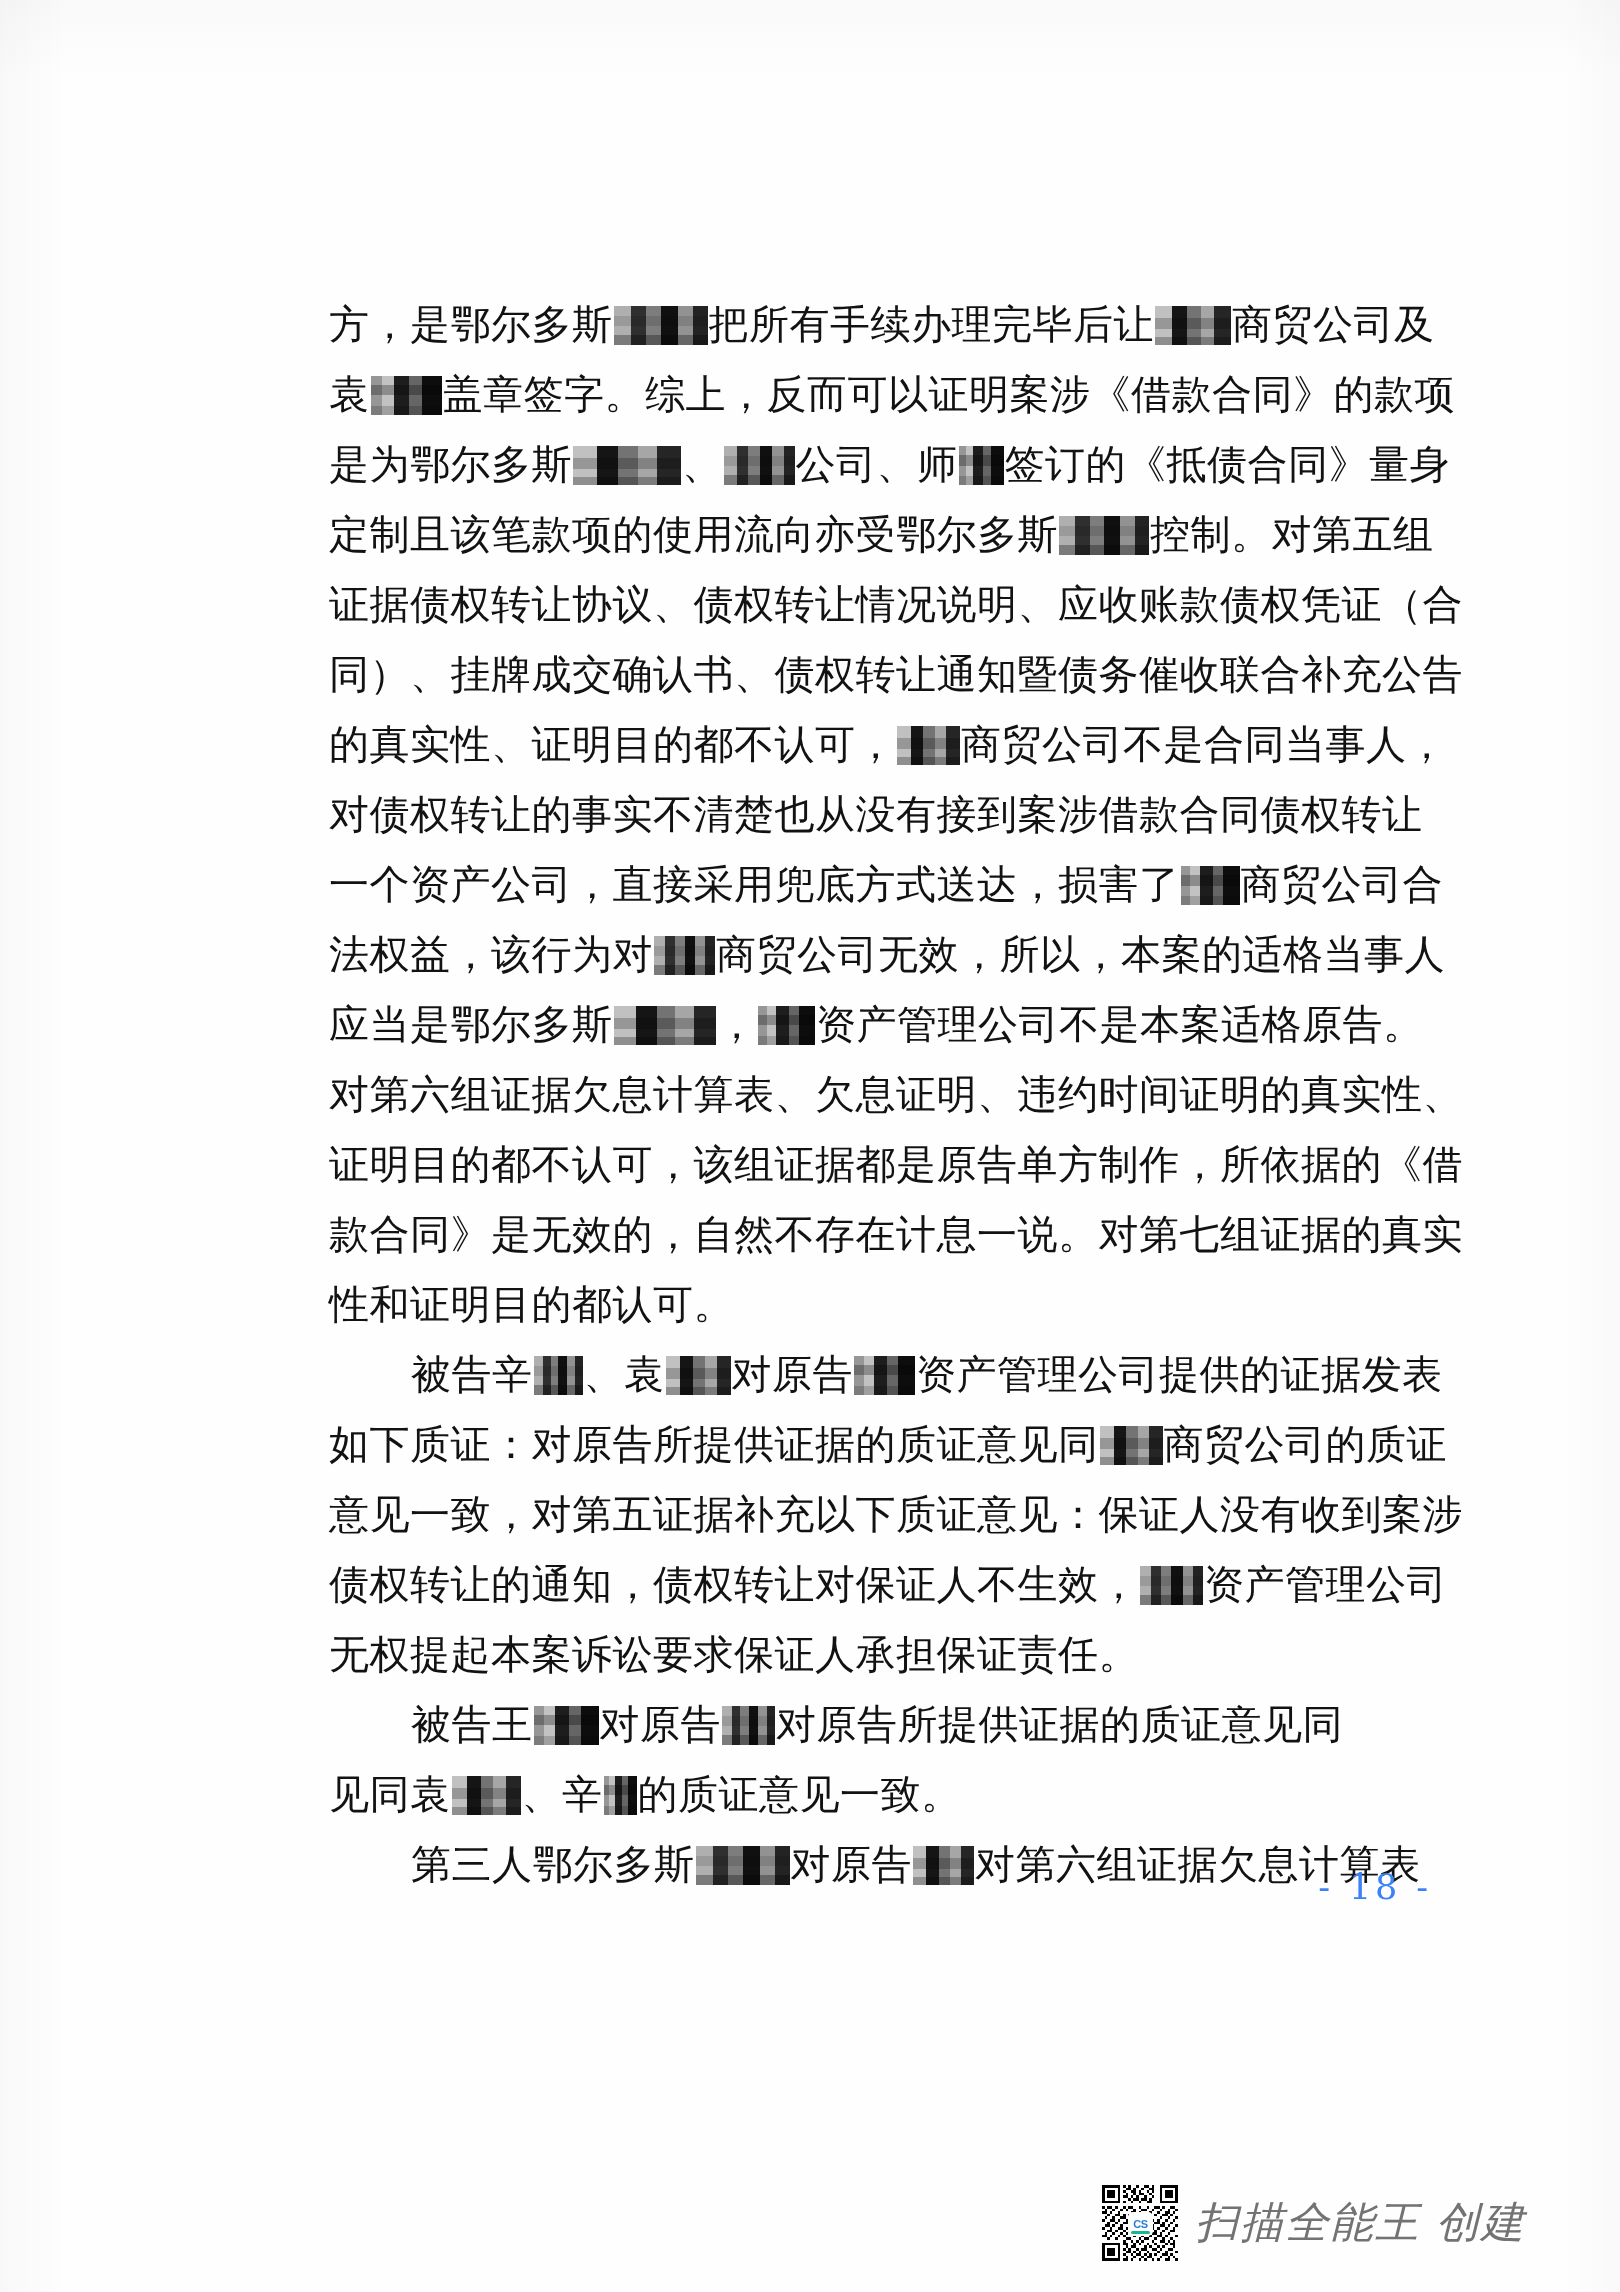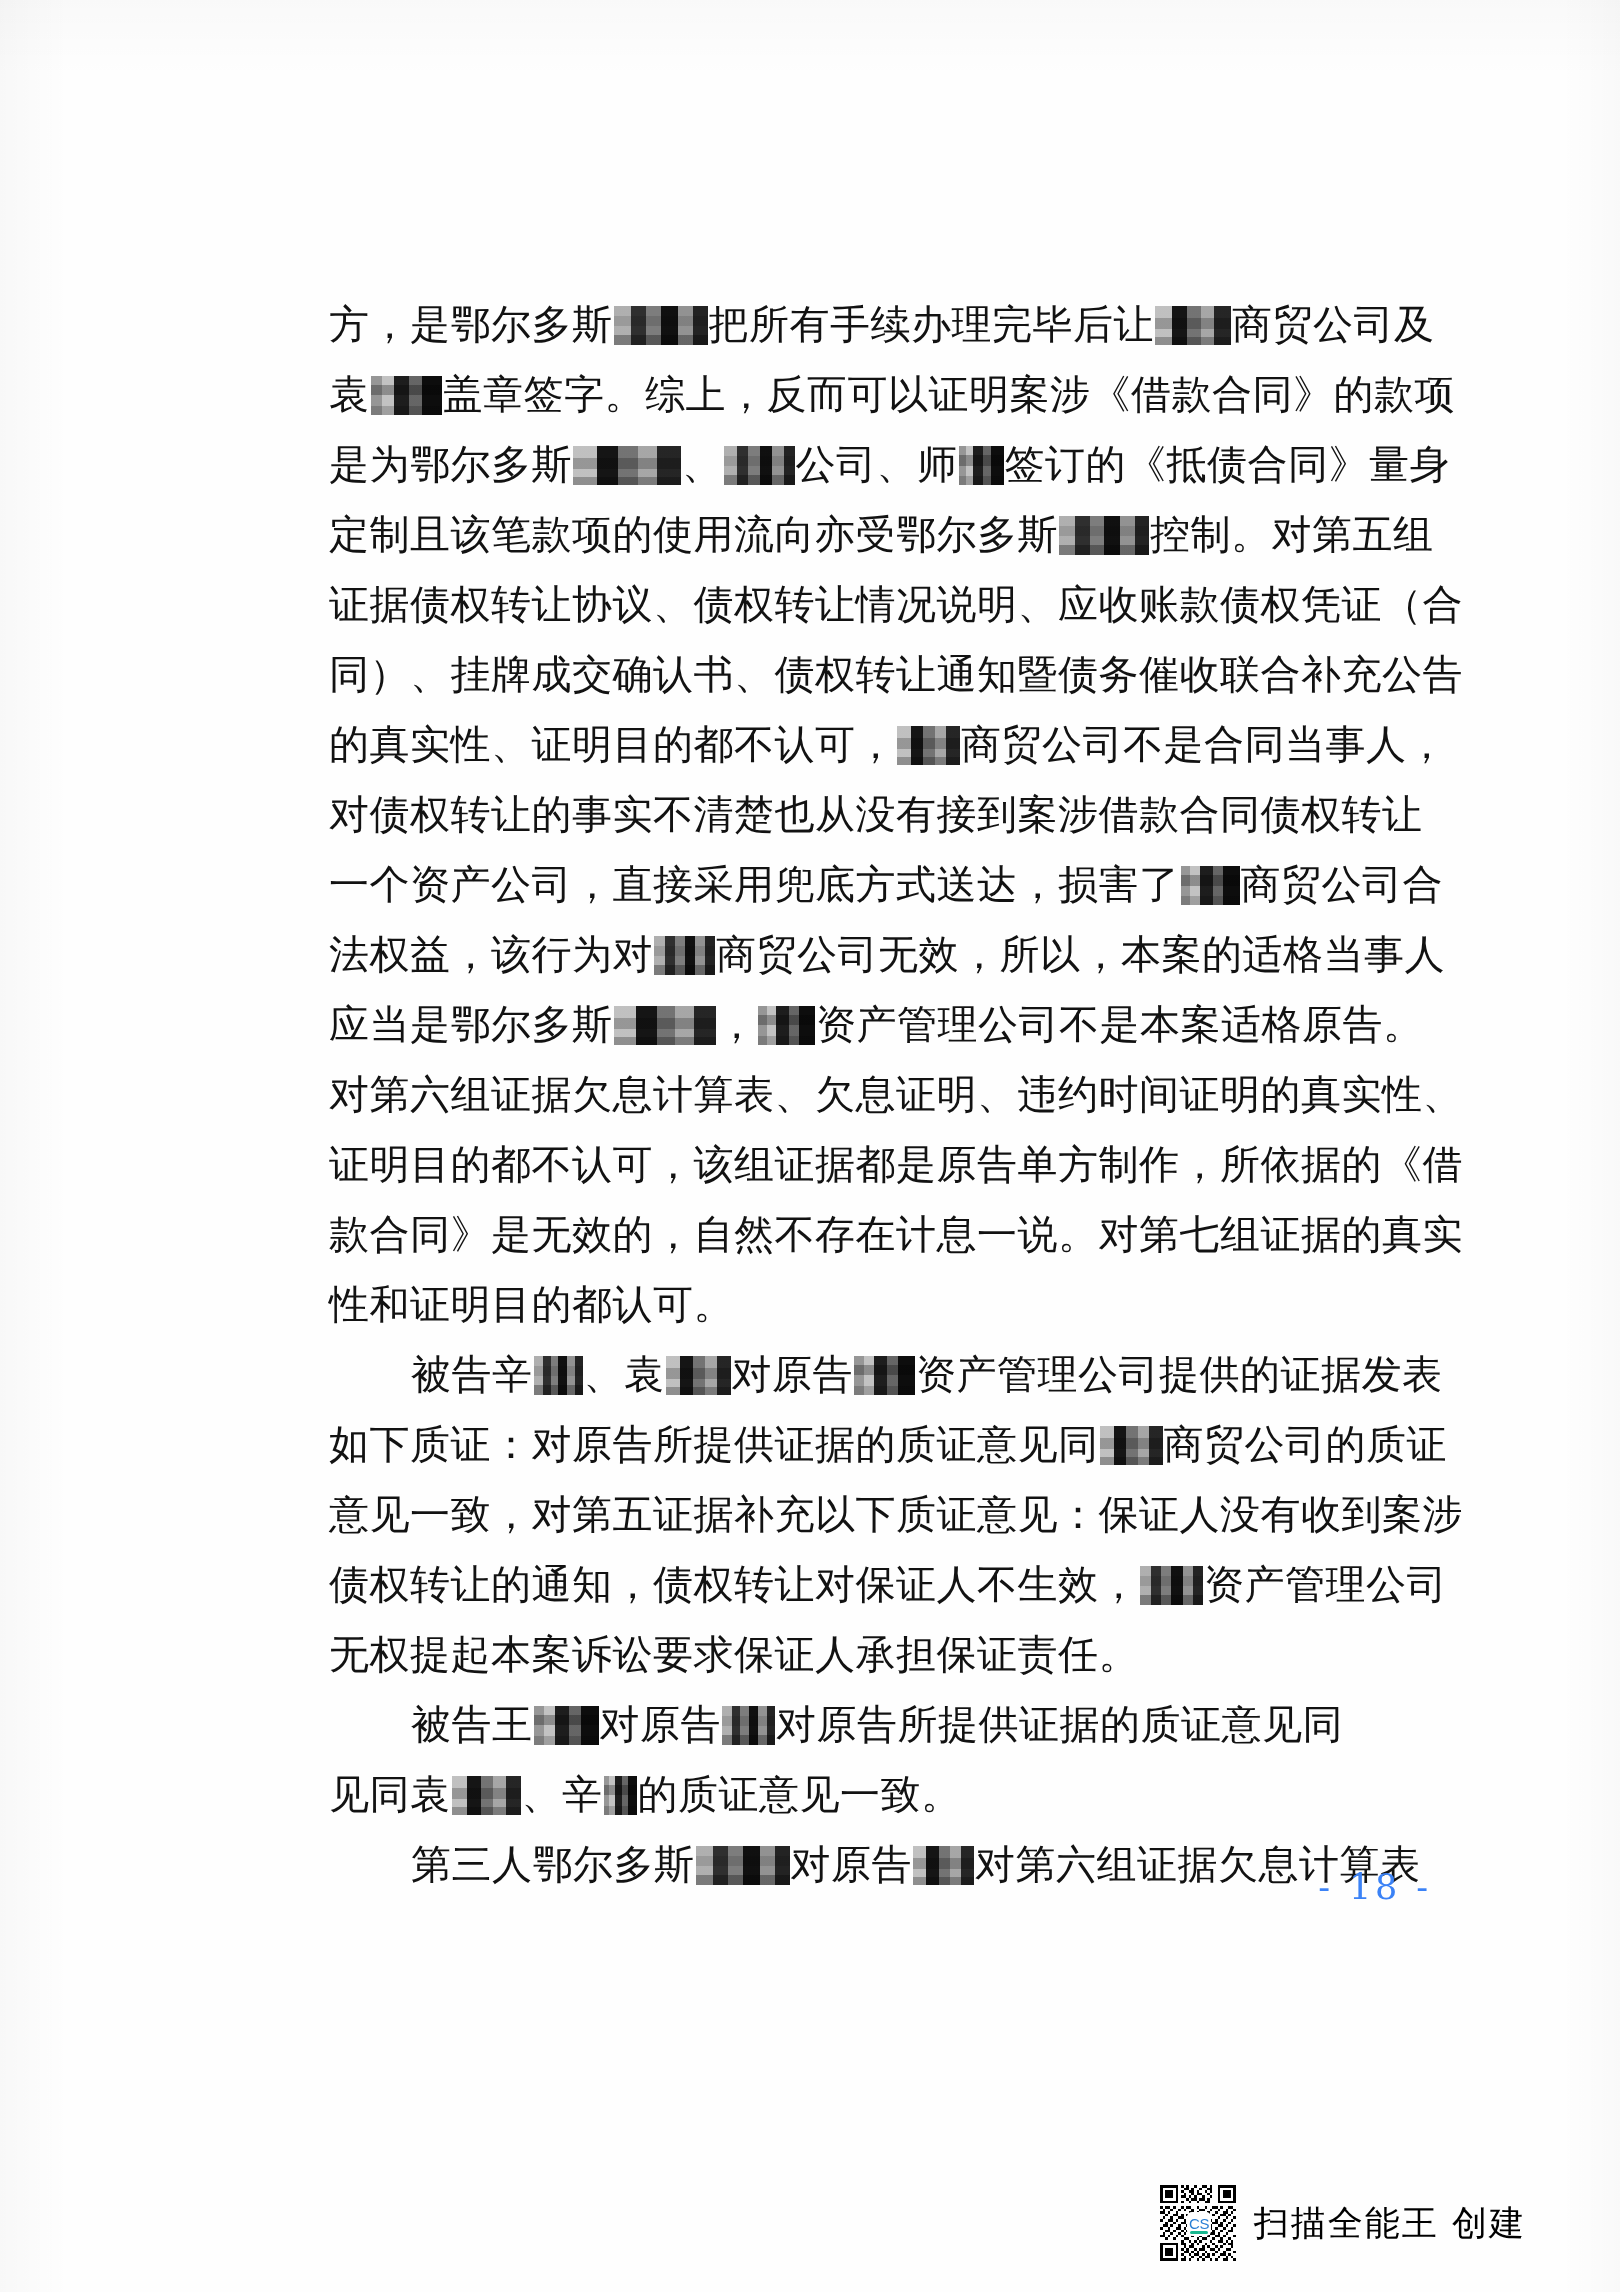"CS" #qr-badge { font-size: 15px -> 11px; font-weight: normal -> bold }
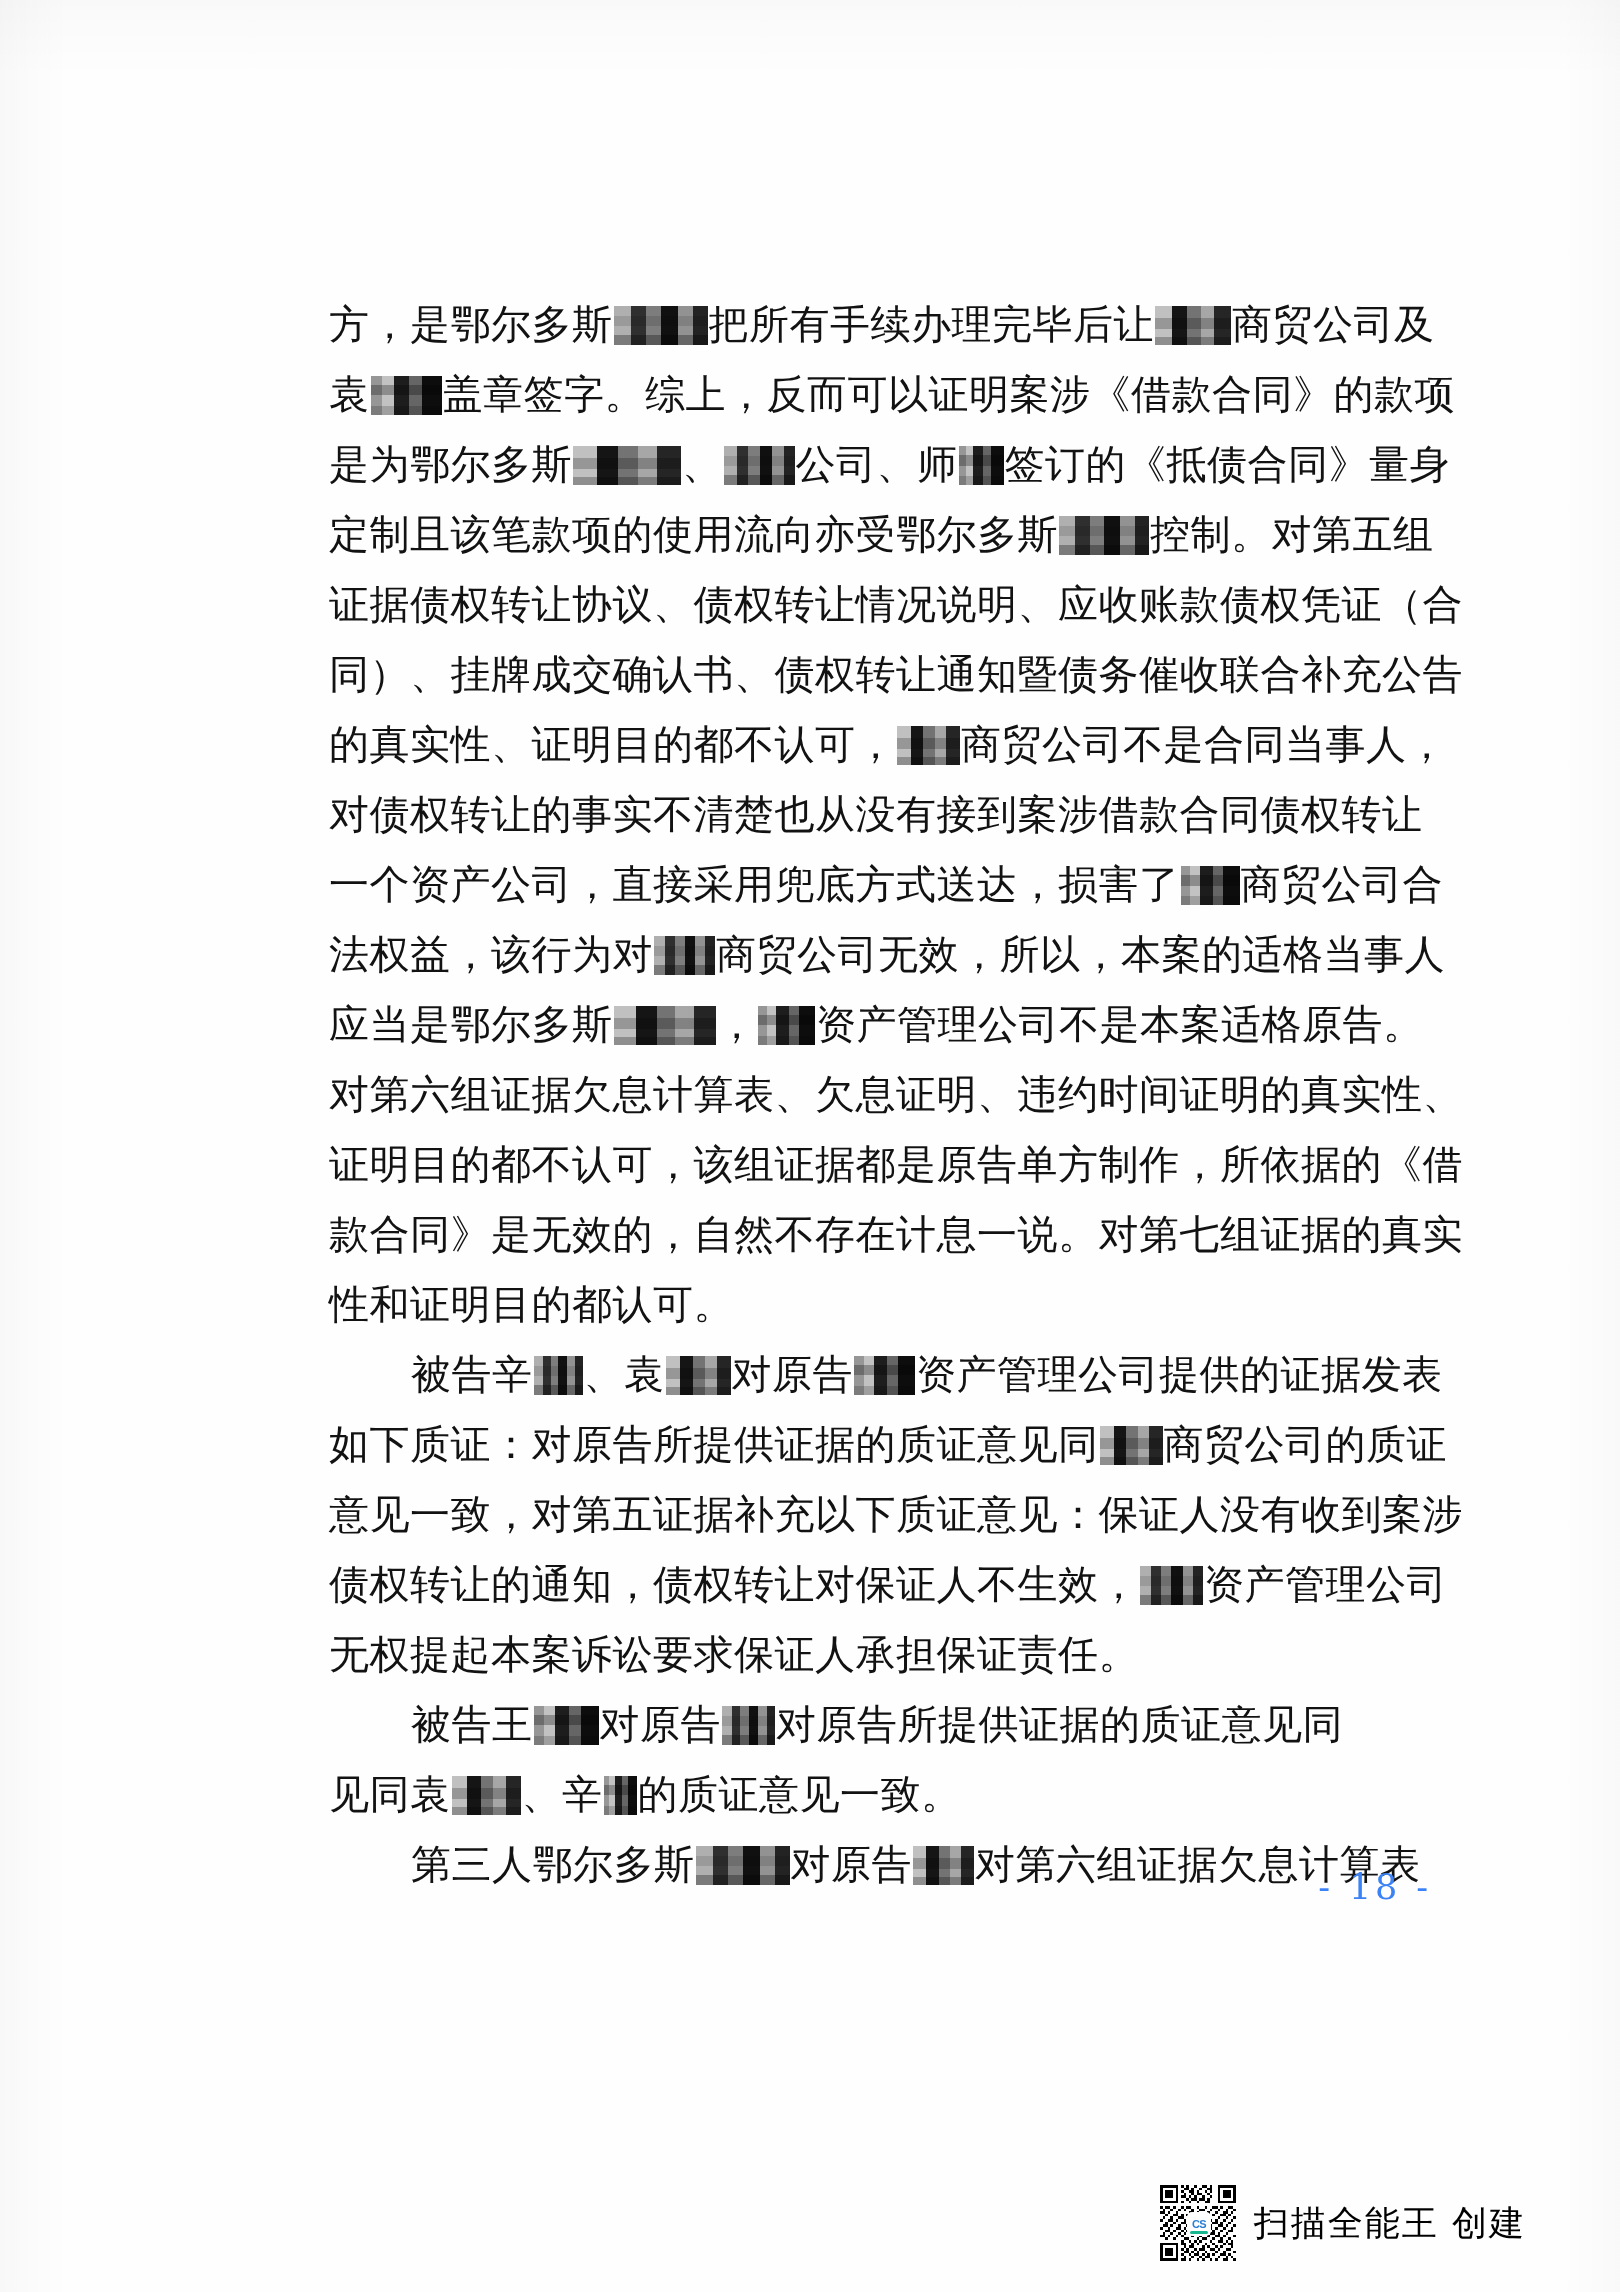"扫描全能王 创建" #wm-text { color: #000000 -> #737373; font-size: 35px -> 43px; font-style: none -> italic }
